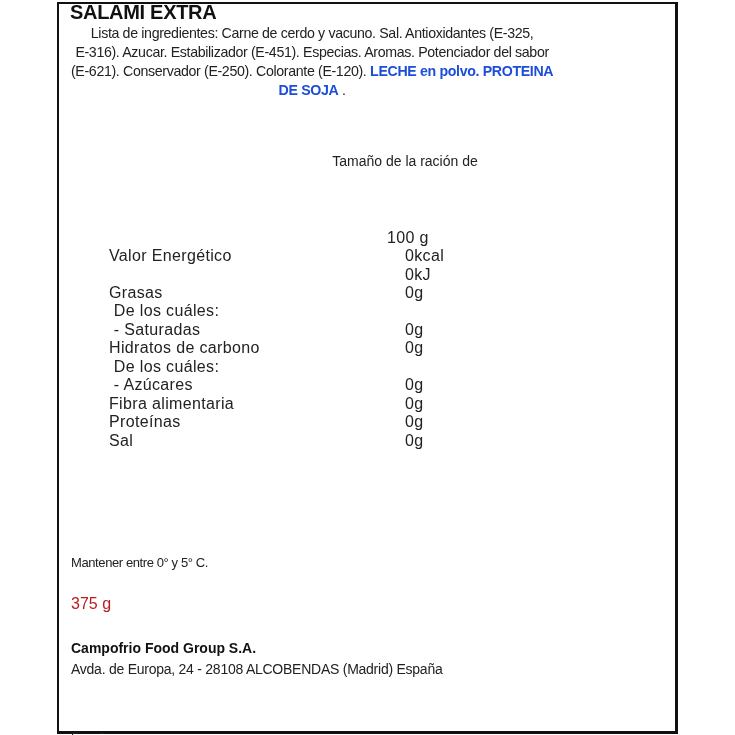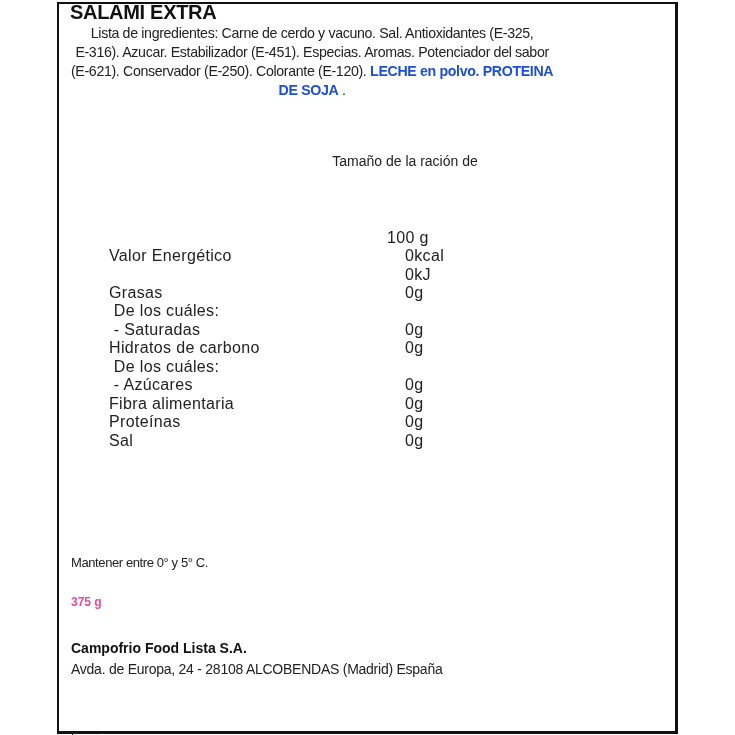"375 g" .weight { color: #ec4899 -> #b91c1c; font-size: 12px -> 16px; font-weight: bold -> normal }
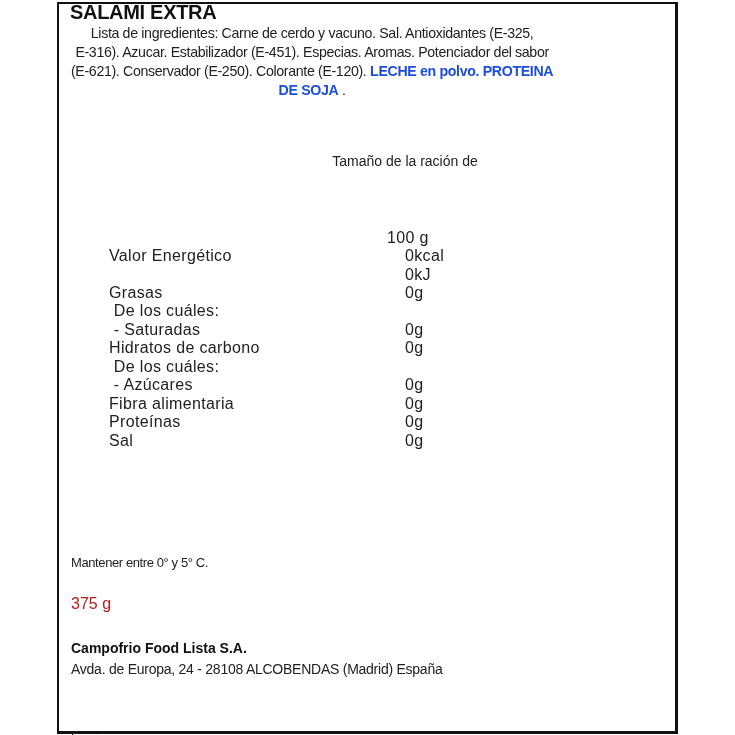"Campofrio Food Lista S.A." div.abs { text: Lista -> Group }
